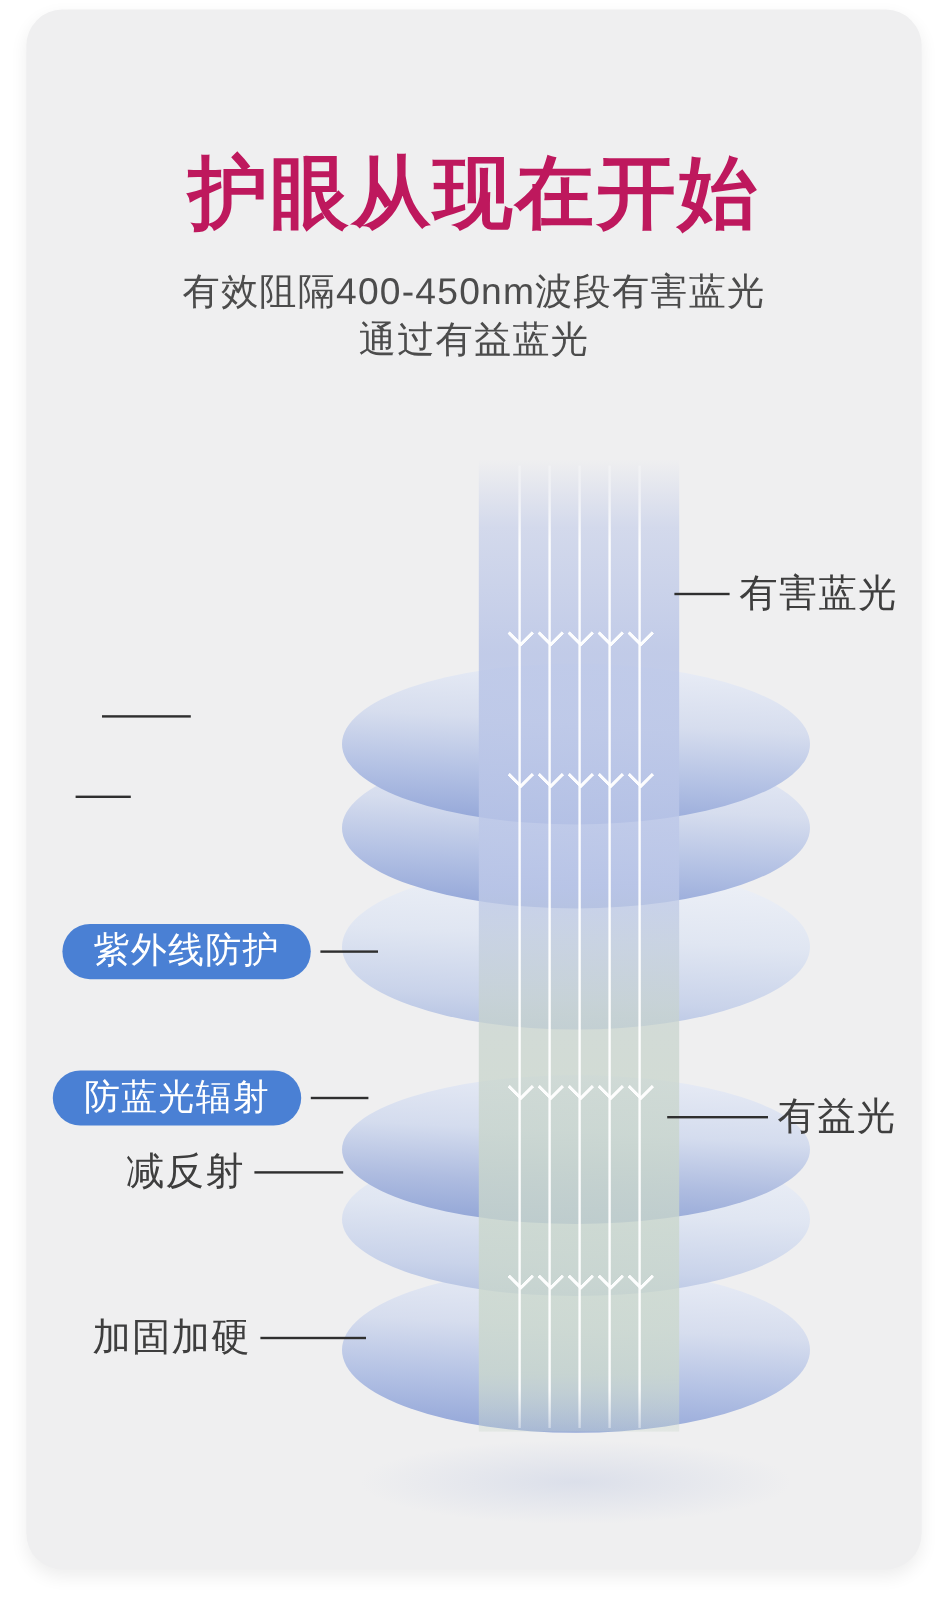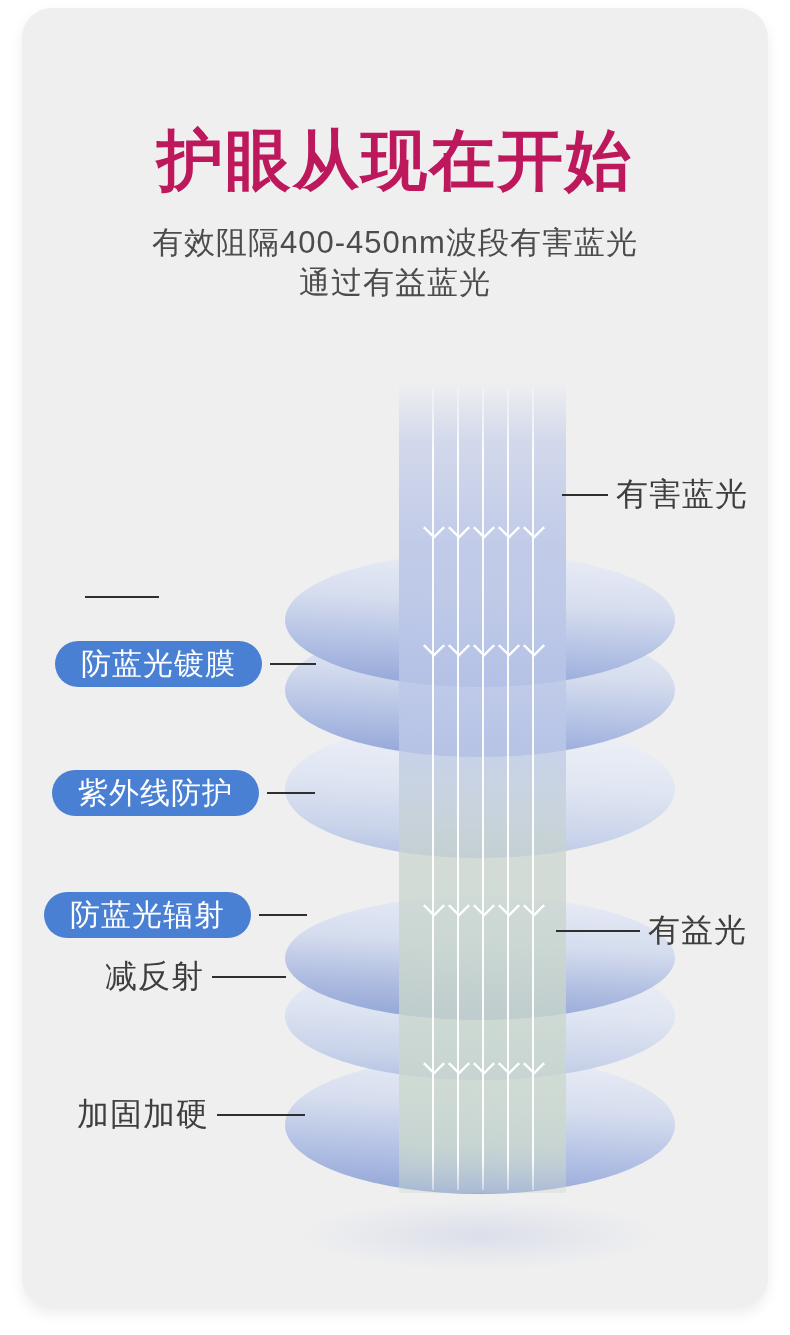"防蓝光镀膜" span.callout-text { html: <span>防蓝光镀膜</span> -> none }
